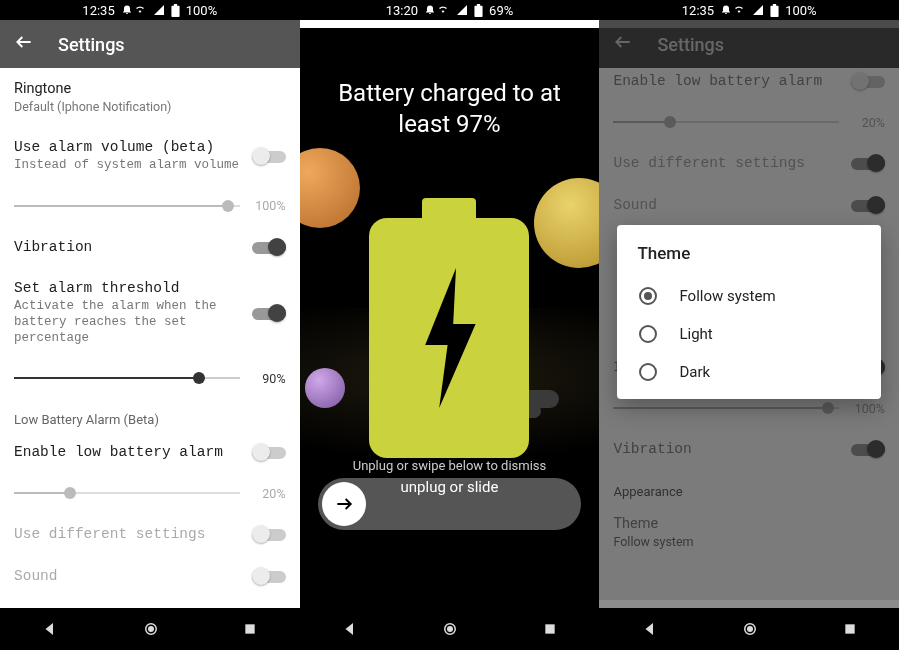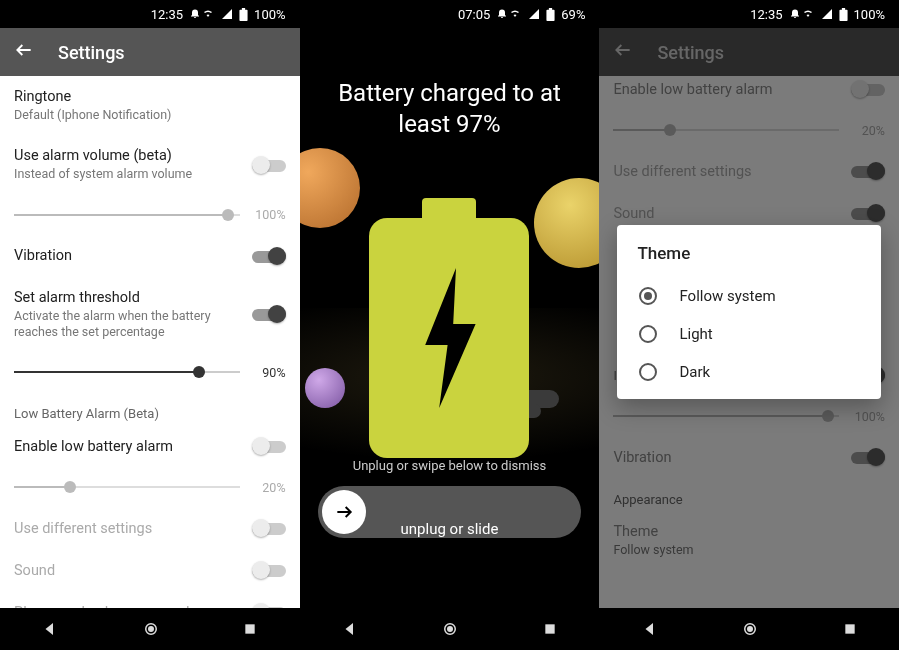"12:35" .statusbar { height: 28px -> 20px; justify-content: flex-end -> center }
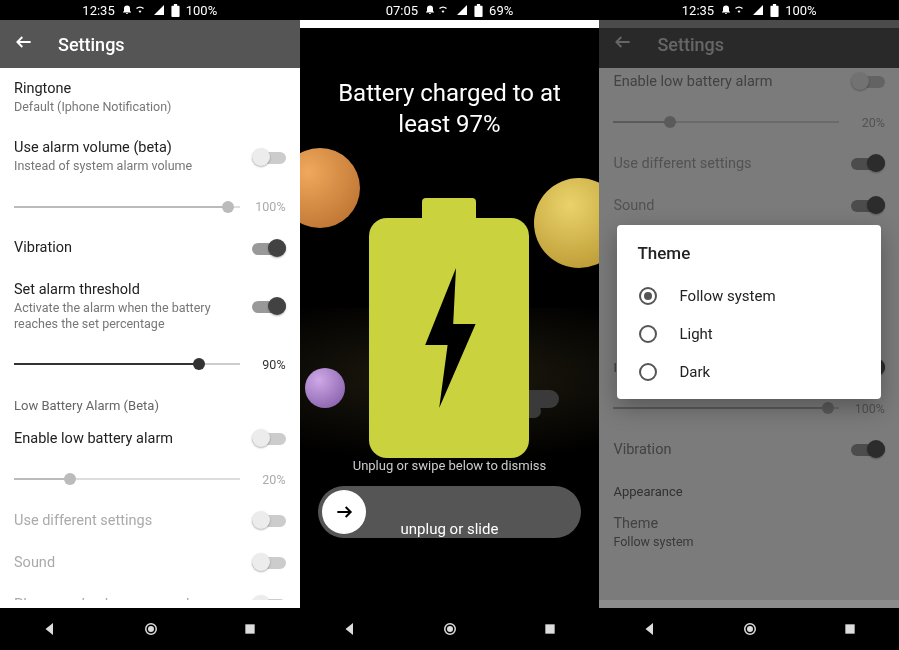"07:05" span { text: 07:05 -> 13:20 }
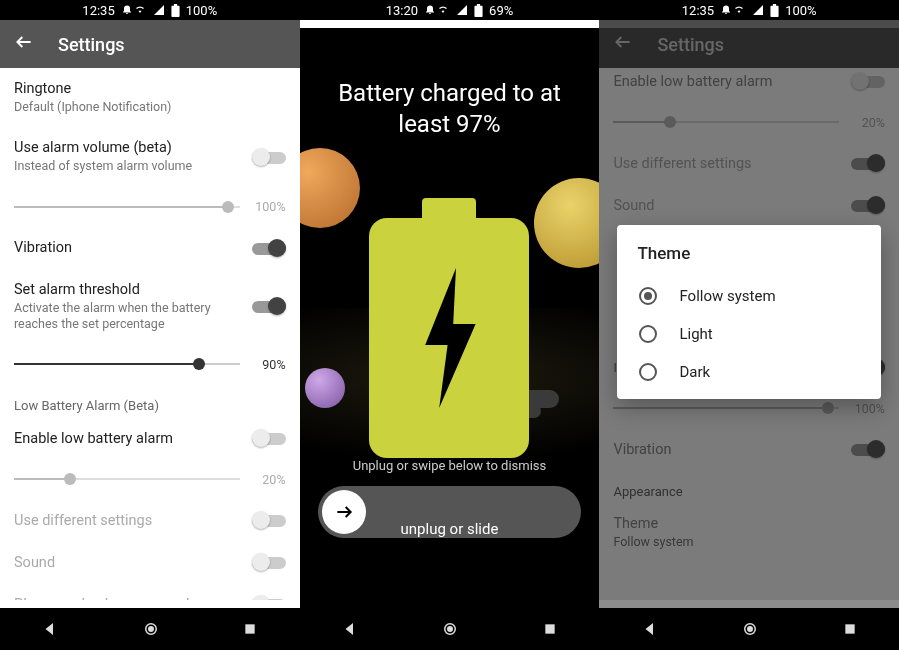"Enable low battery alarm" .toggle-row { font-family: none -> Liberation Mono, monospace }
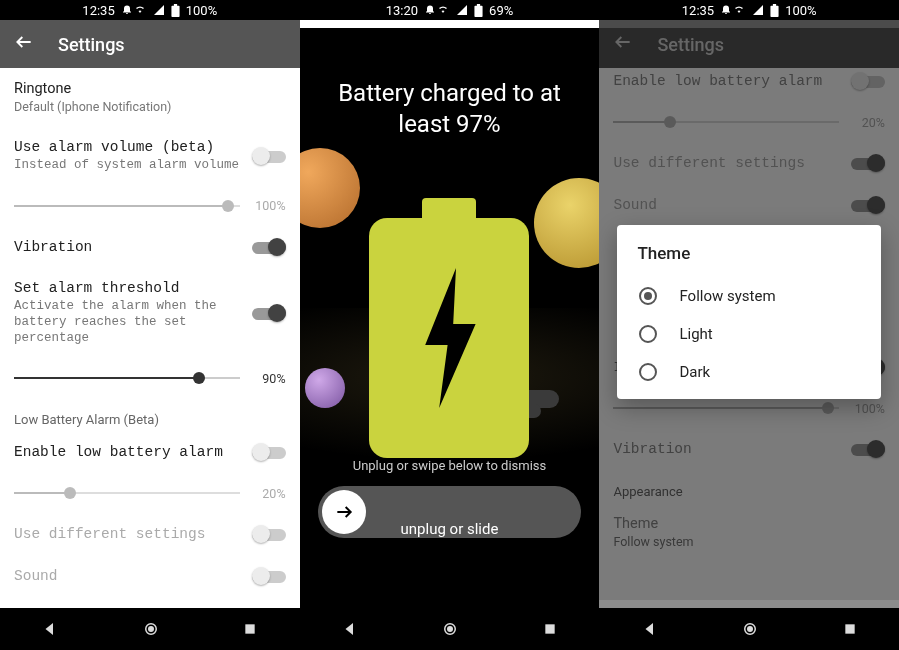"unplug or slide" .slide-pill { align-items: flex-end -> flex-start; bottom: 70px -> 78px }
